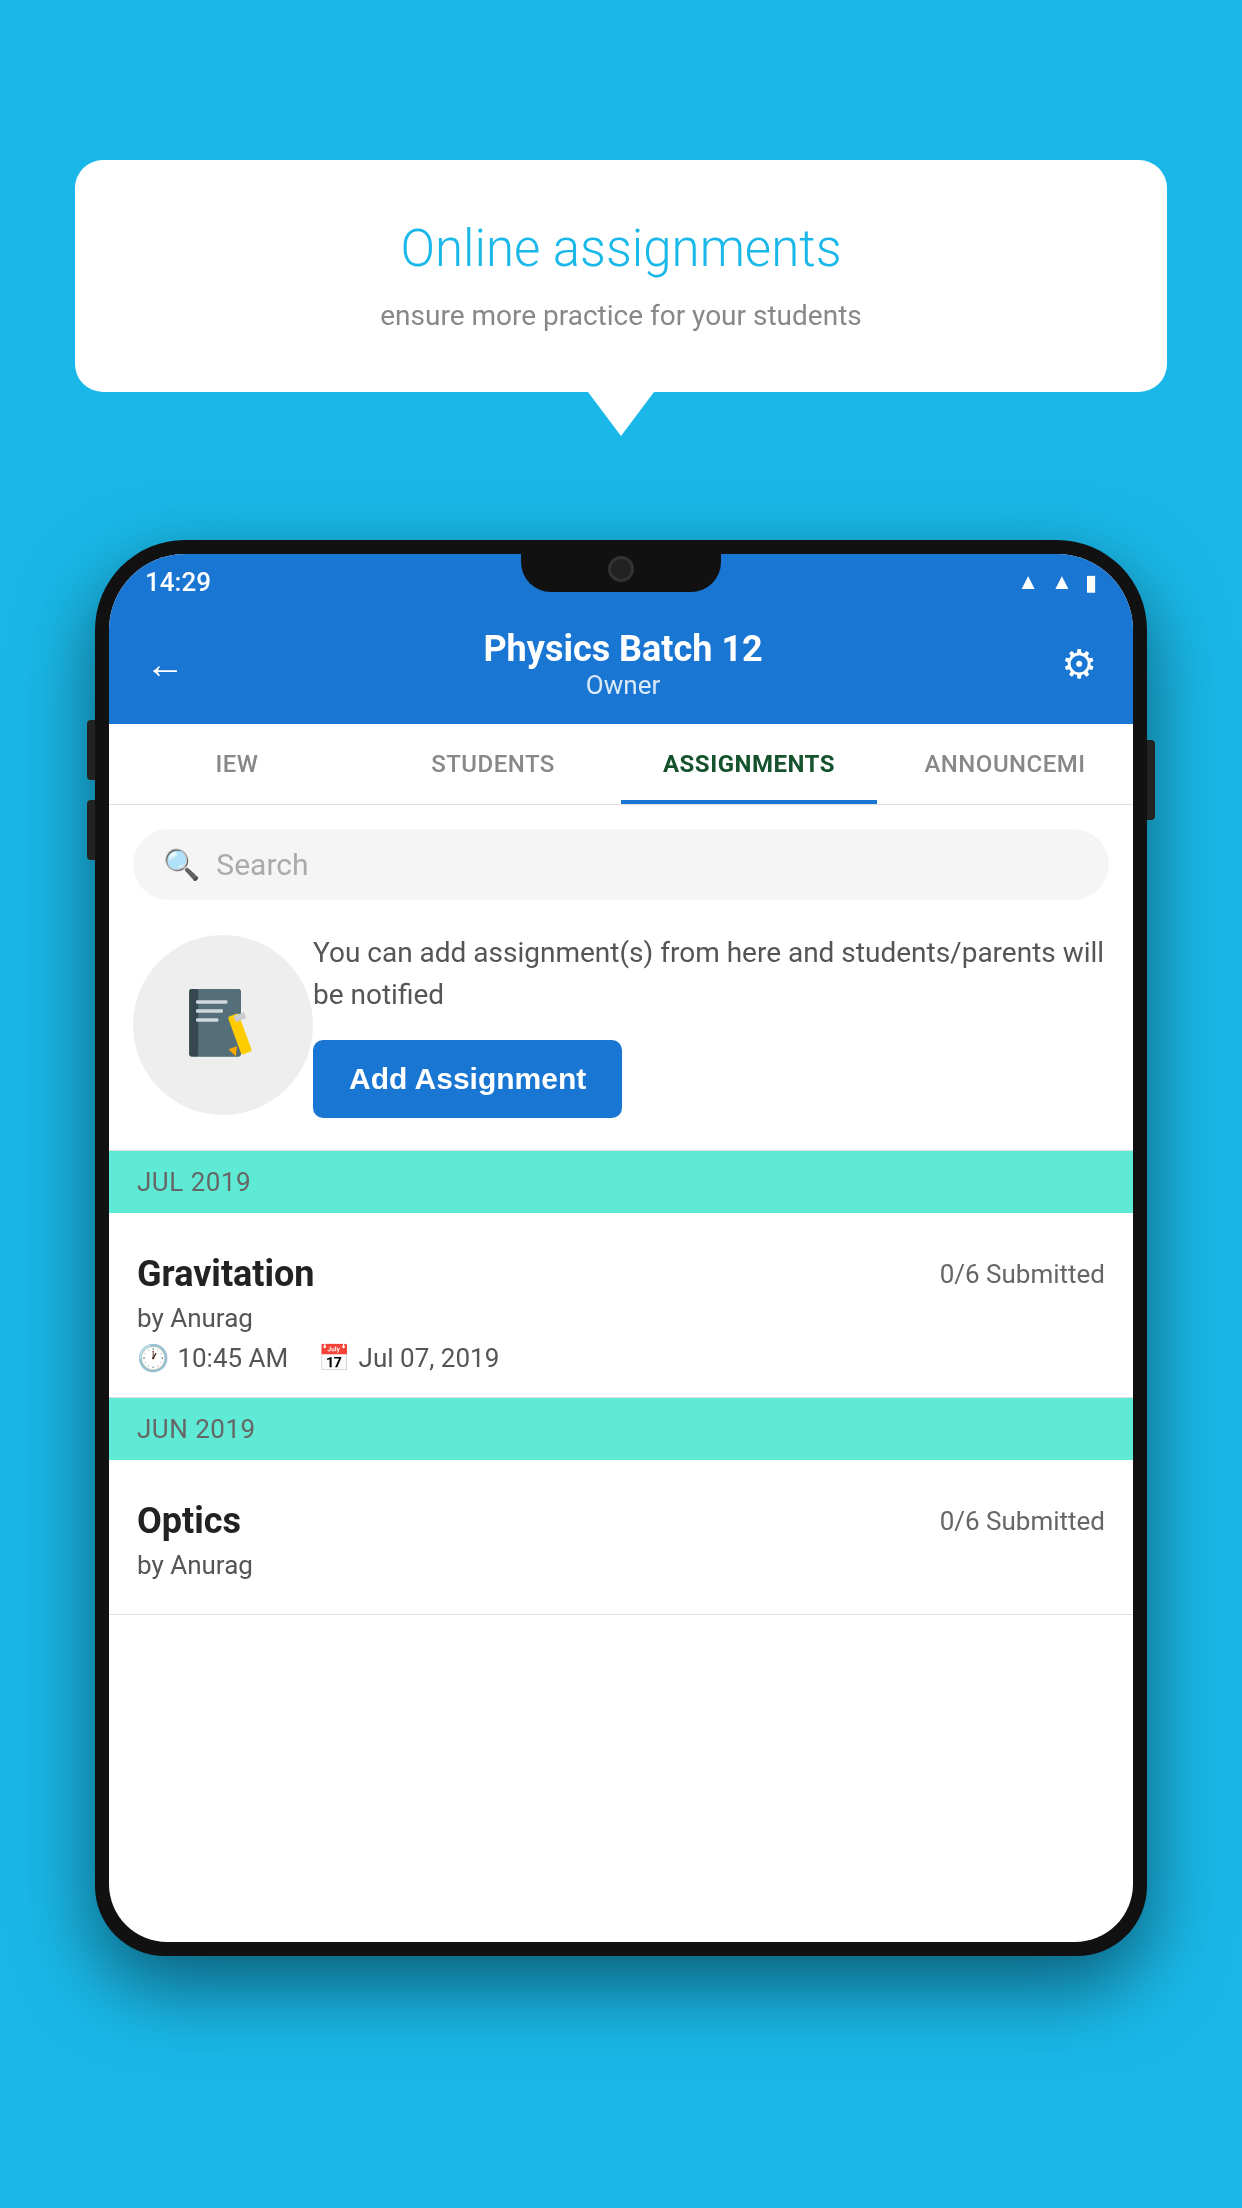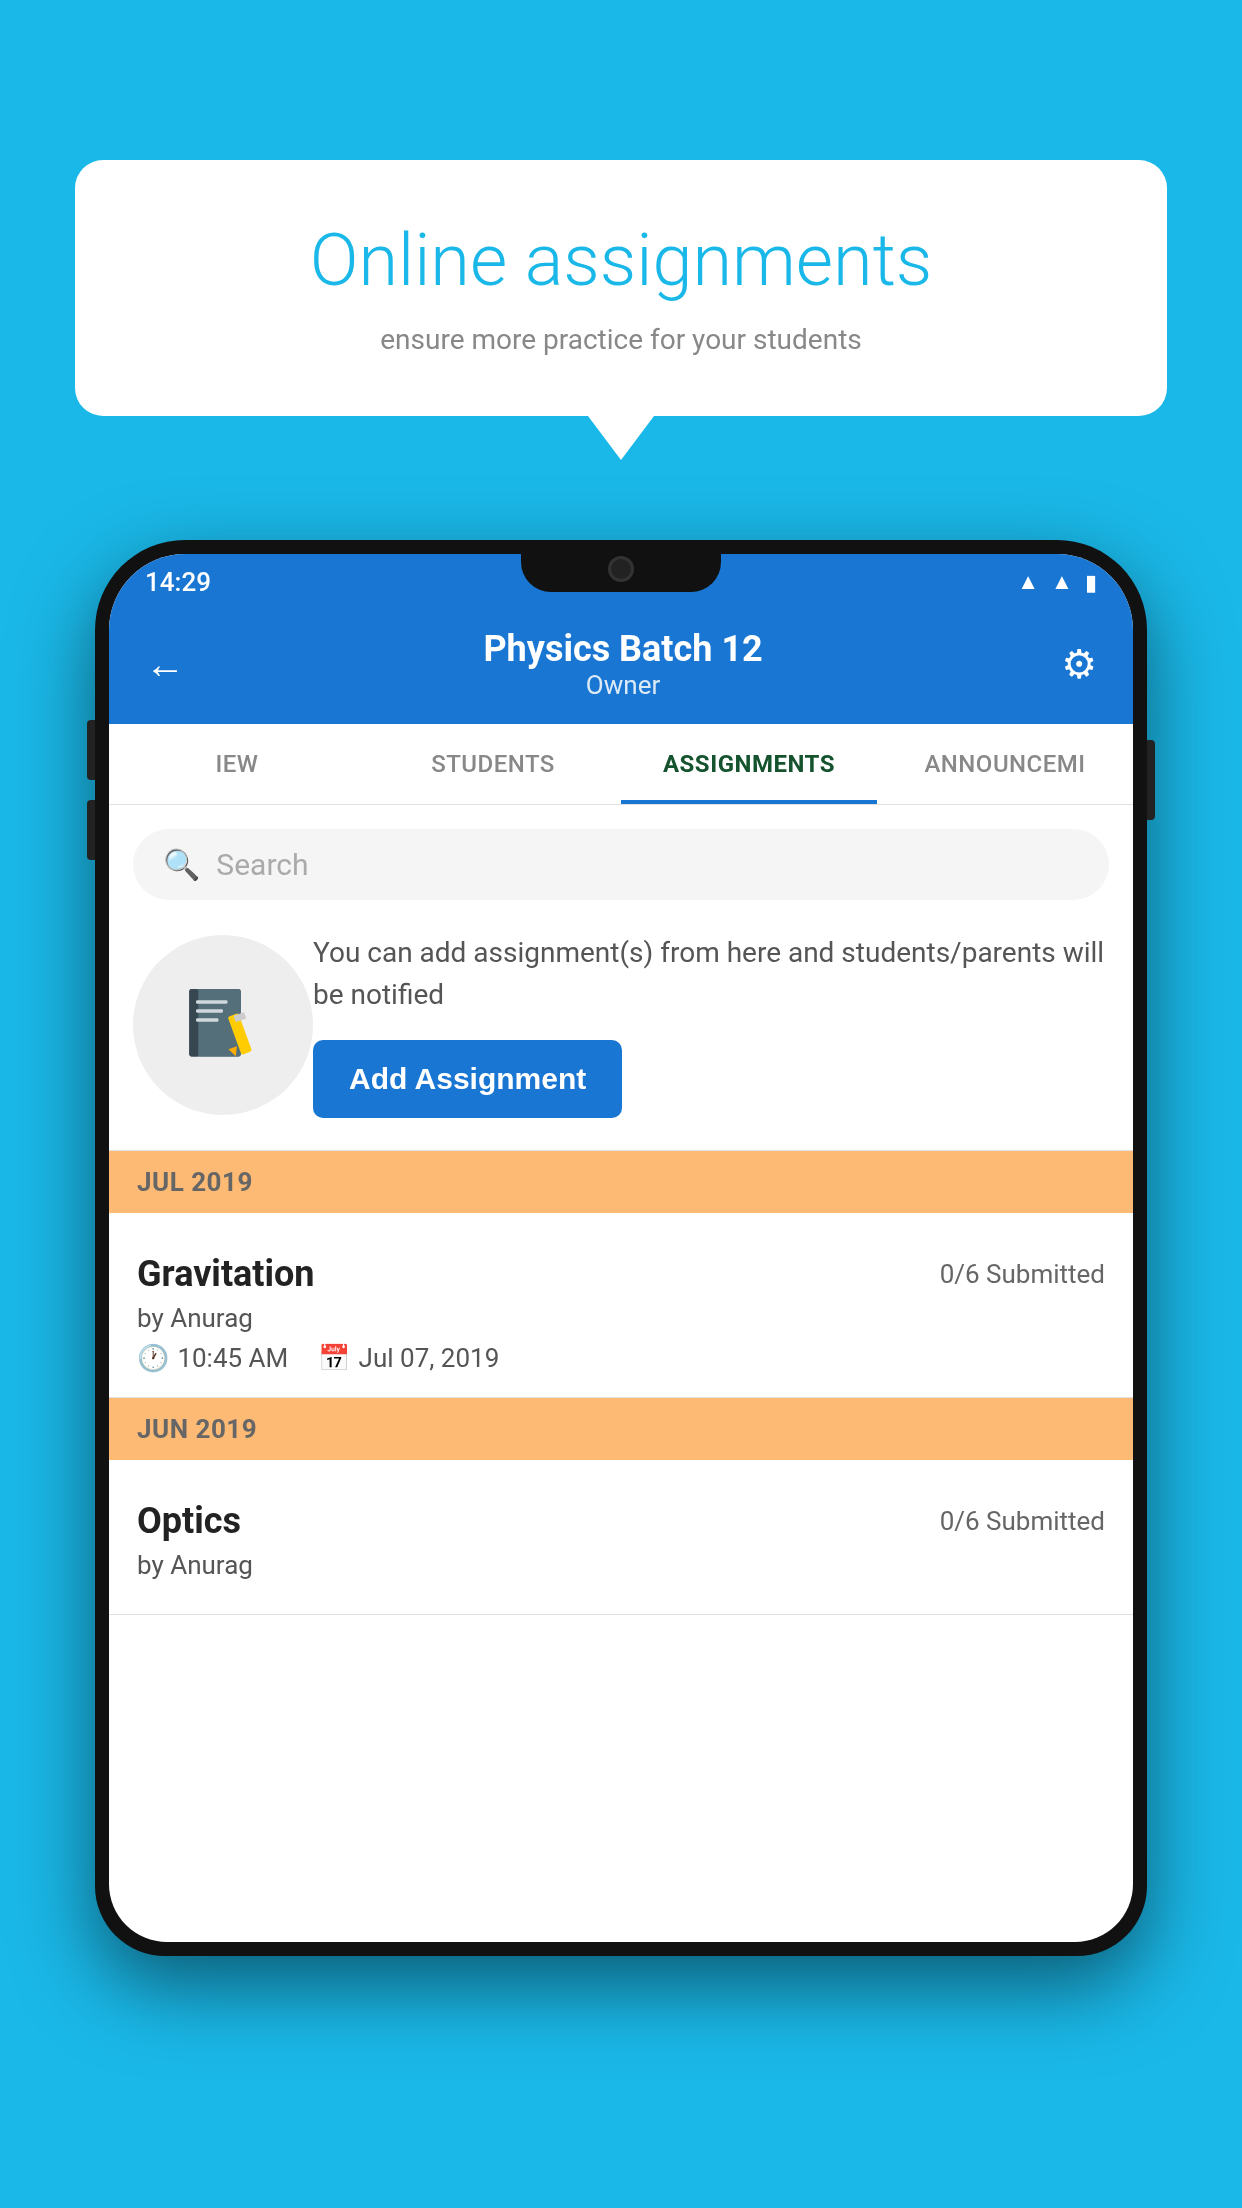"Online assignments" .speech-bubble-title { font-size: 72px -> 51px }
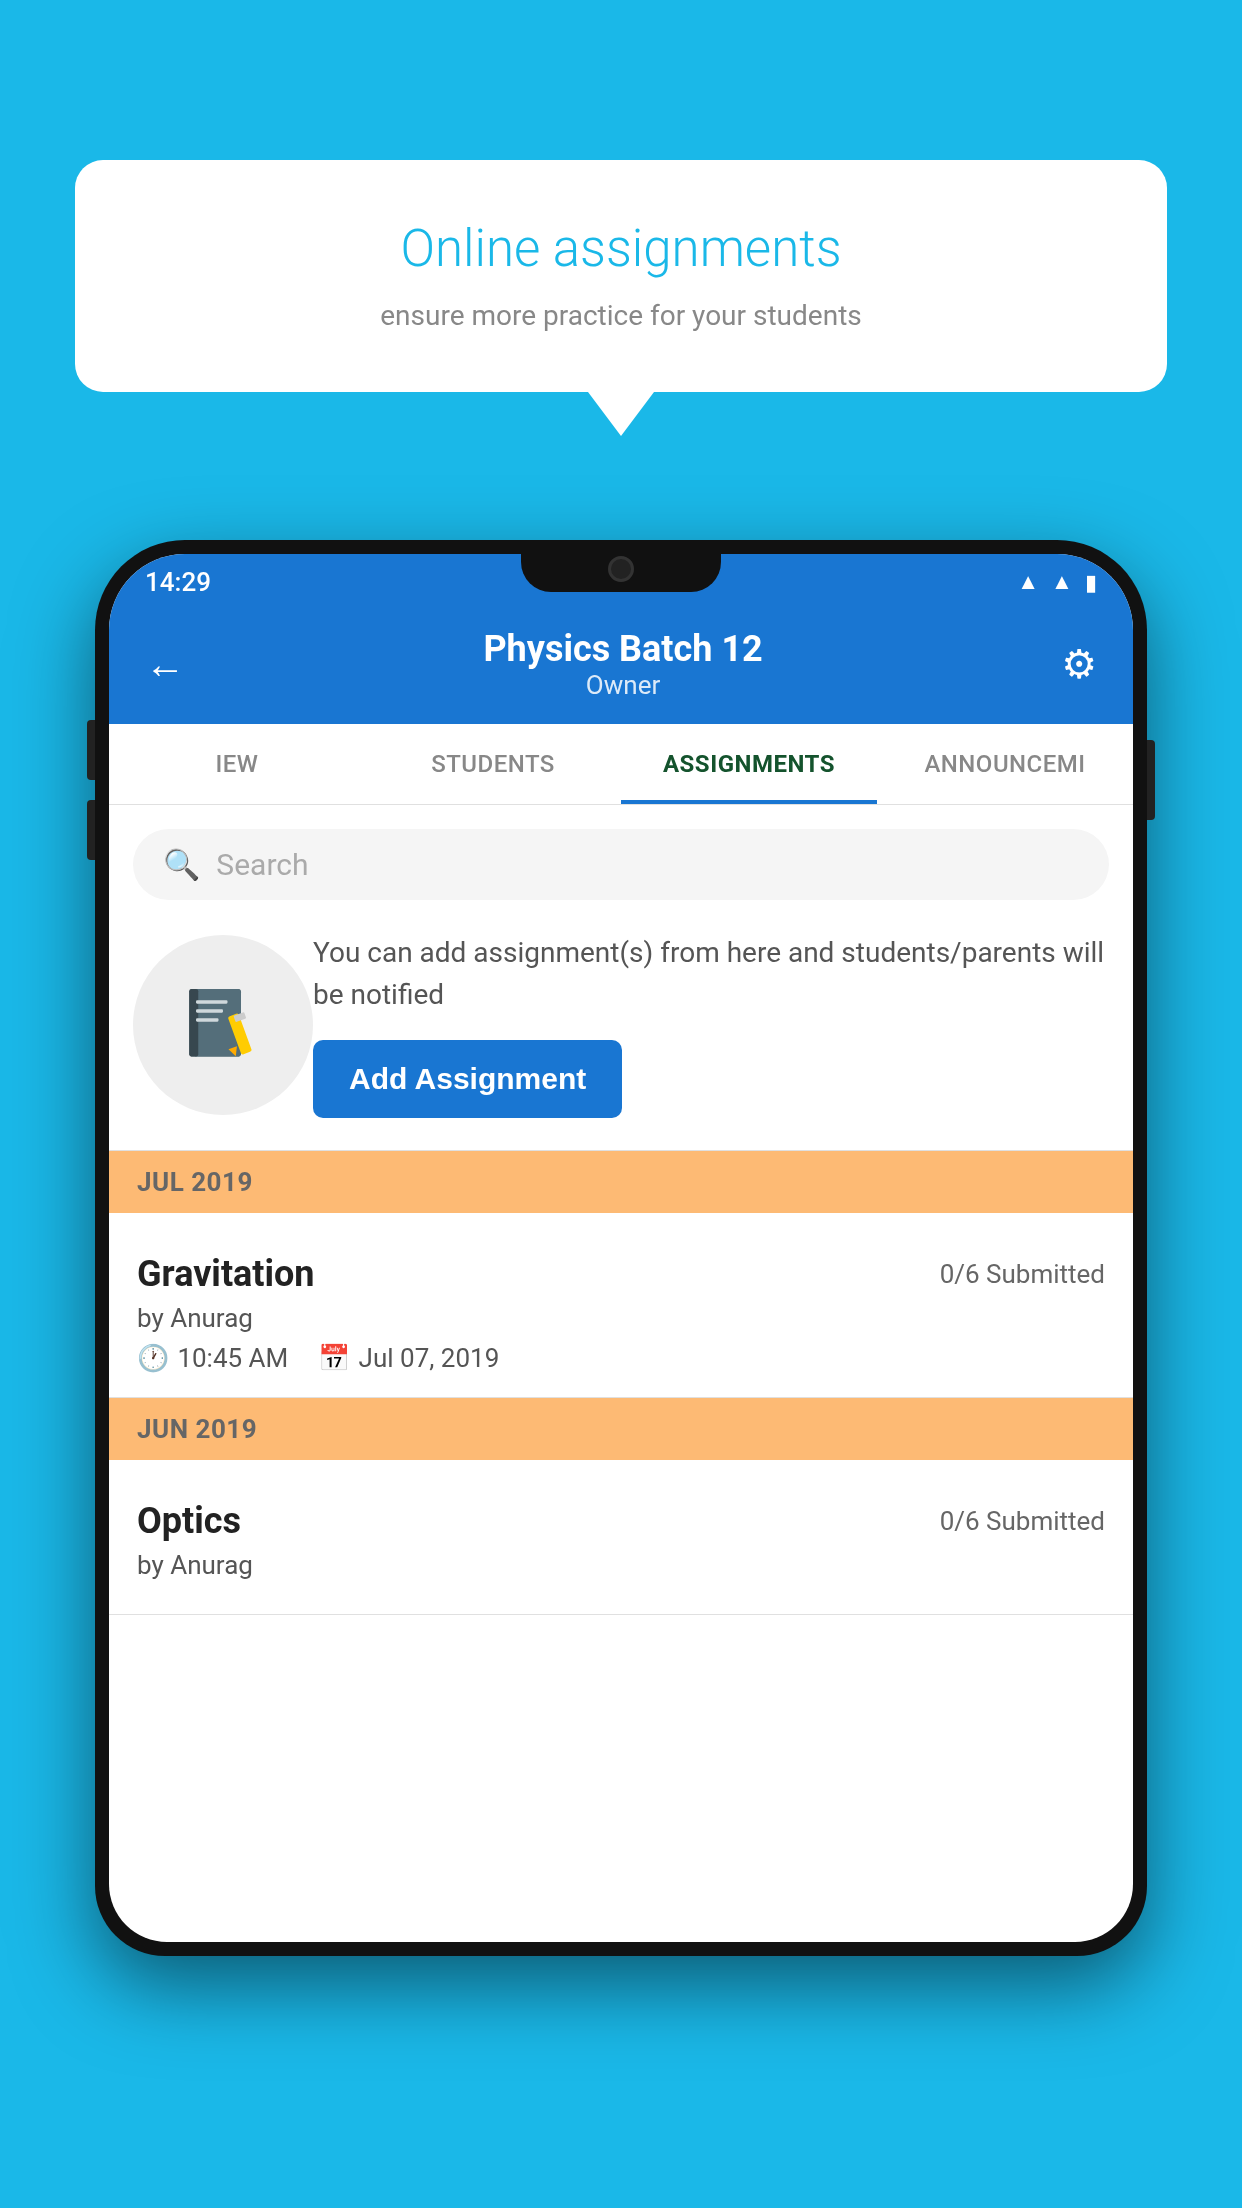"JUL 2019" .month-header { background: #fdba74 -> #5eead4; font-weight: 700 -> 400 }
